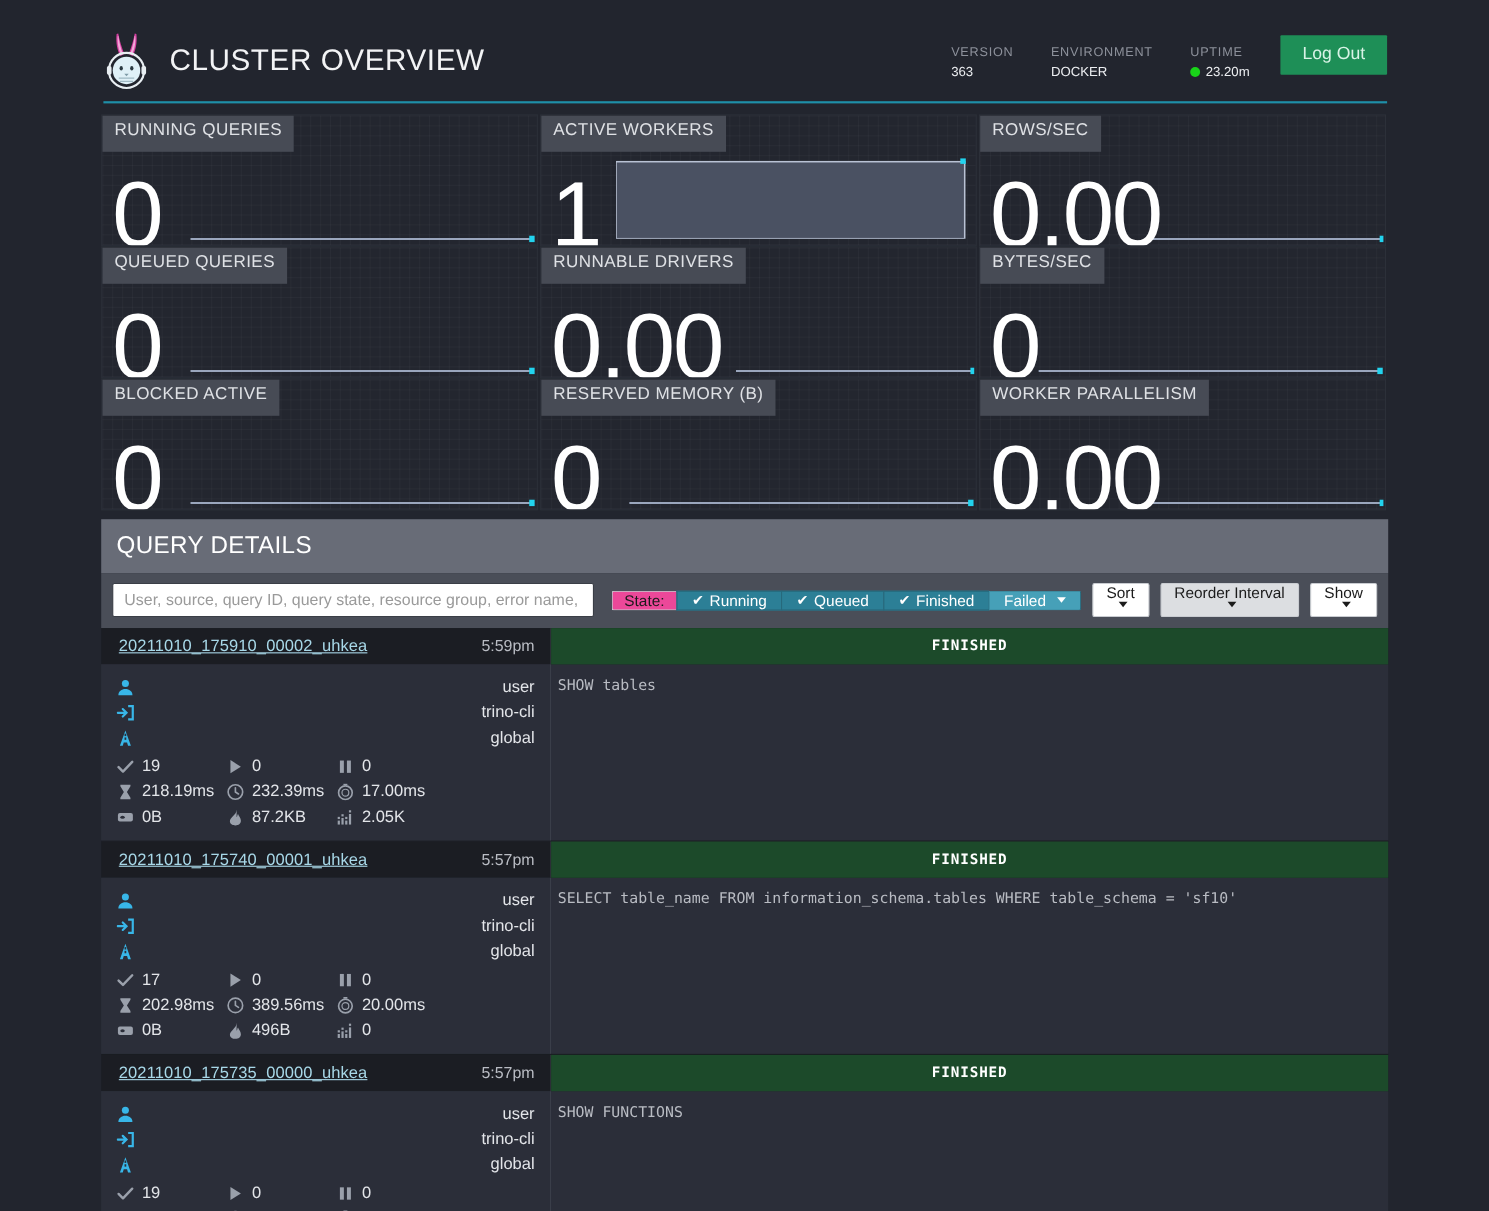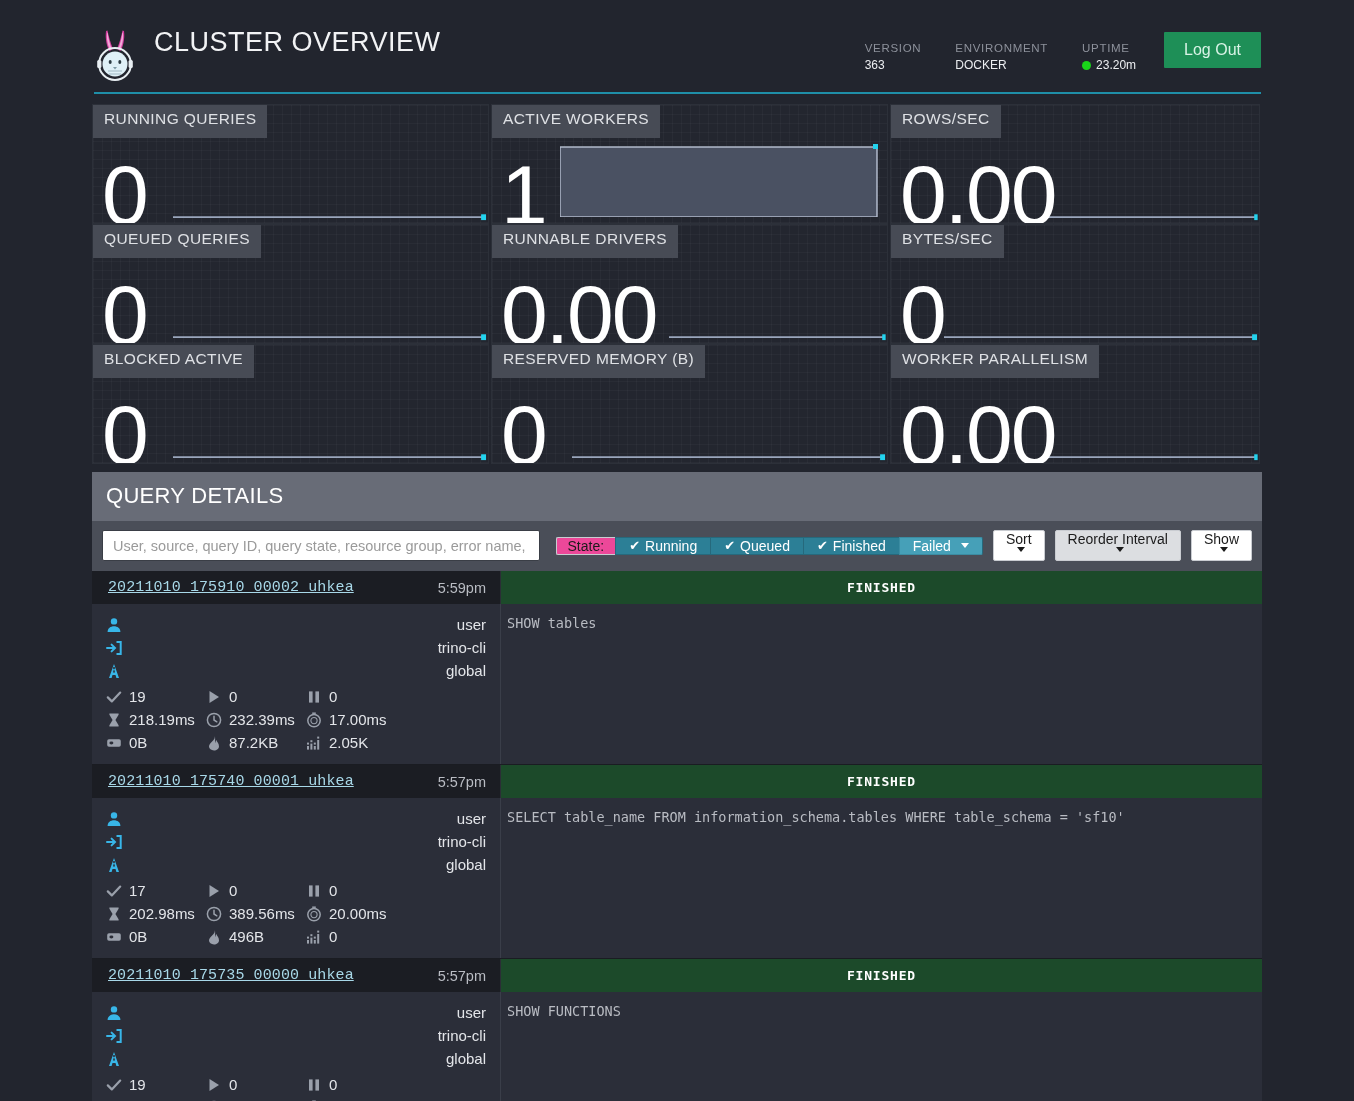"CLUSTER OVERVIEW" .brand { align-items: flex-start -> center }
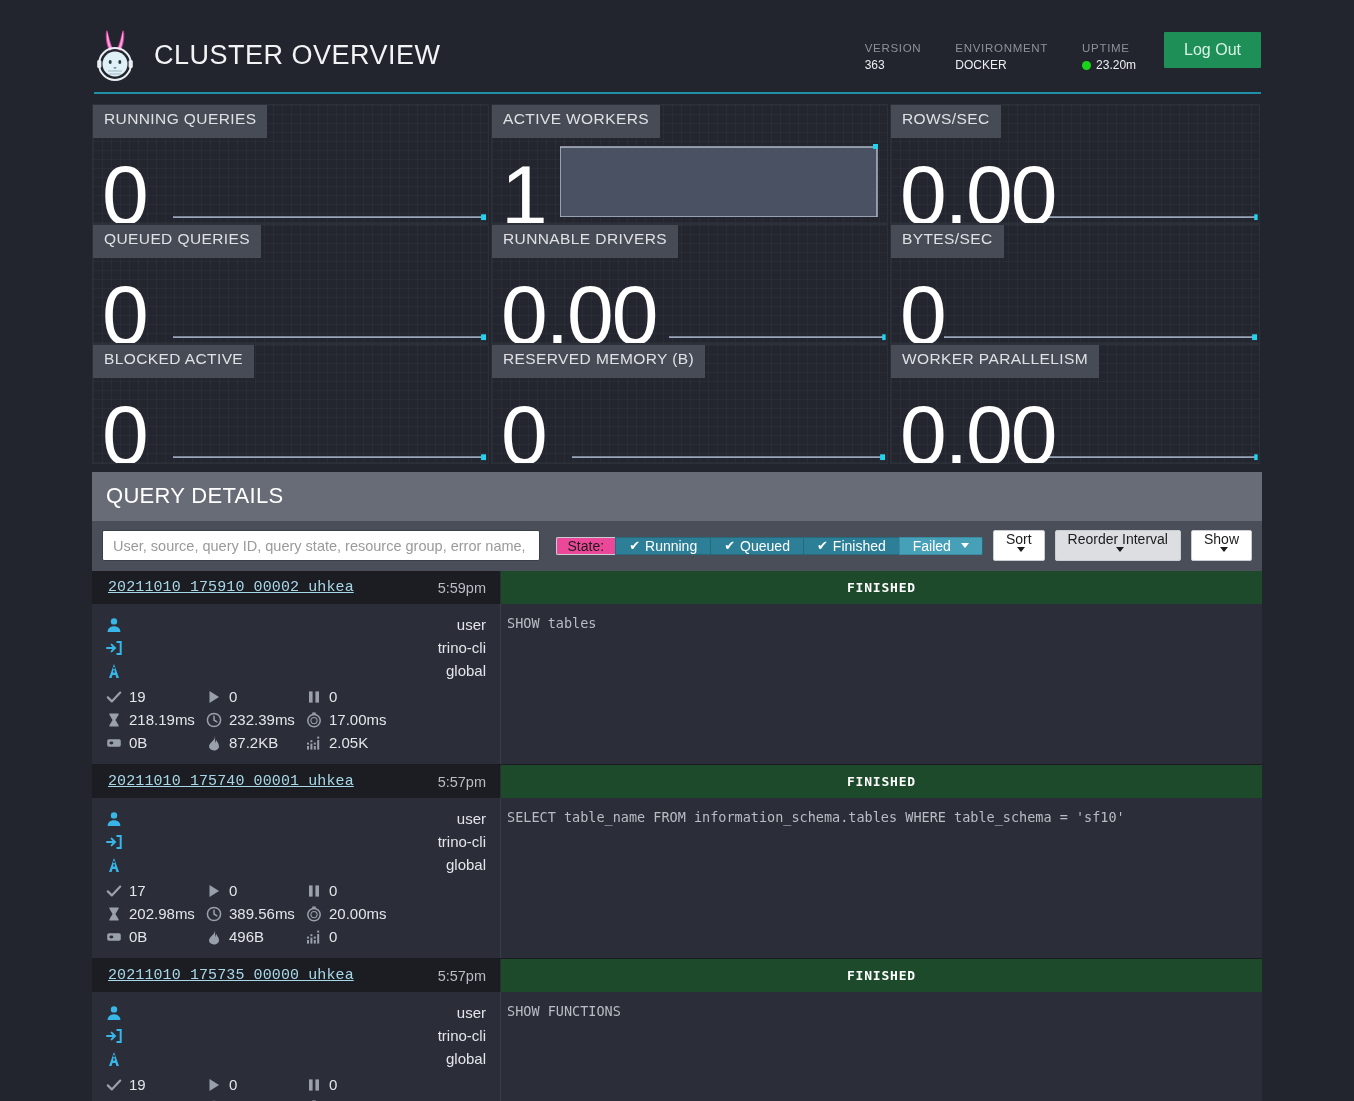"20211010_175910_00002_uhkea" .q-id { font-family: Liberation Mono, monospace -> none }
